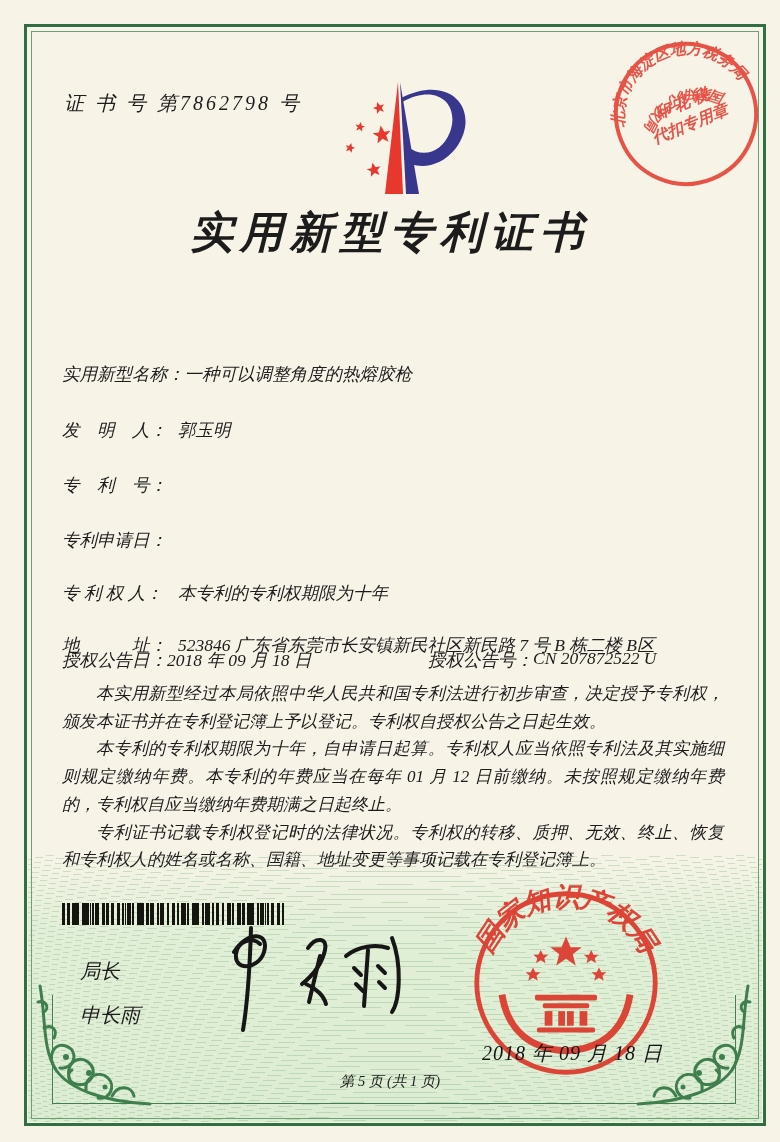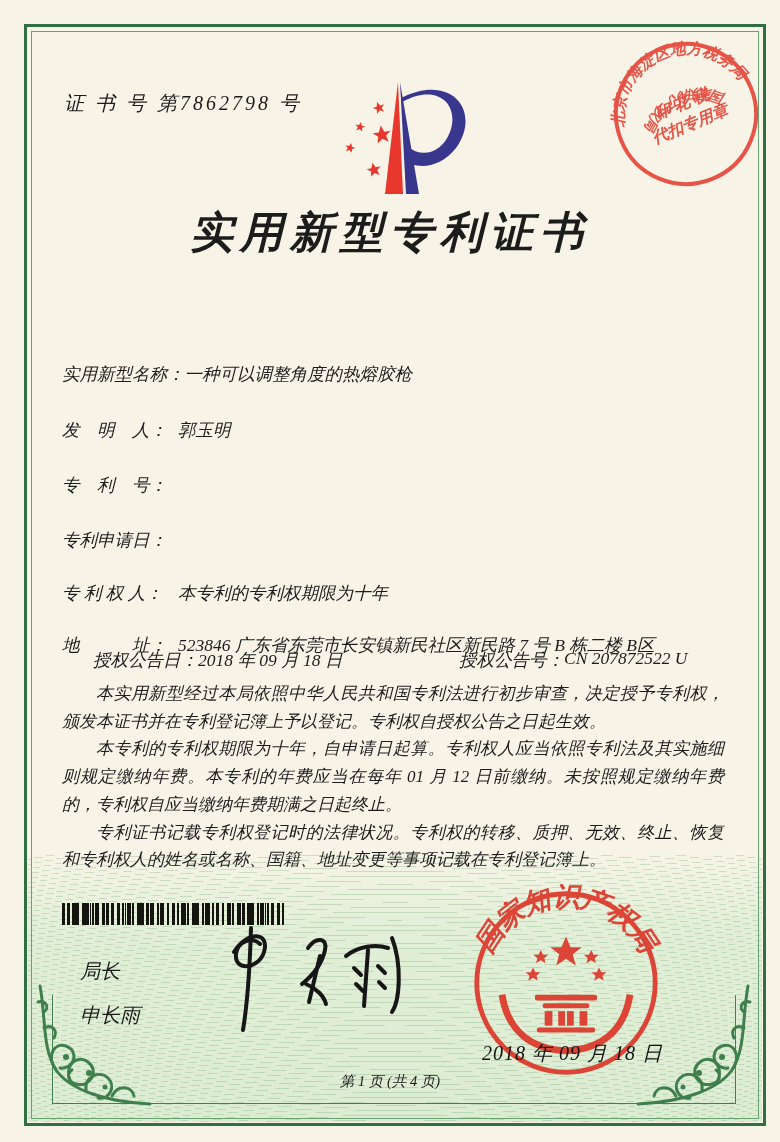"授权公告日：" .pair .lab { margin-left: 31px -> none }
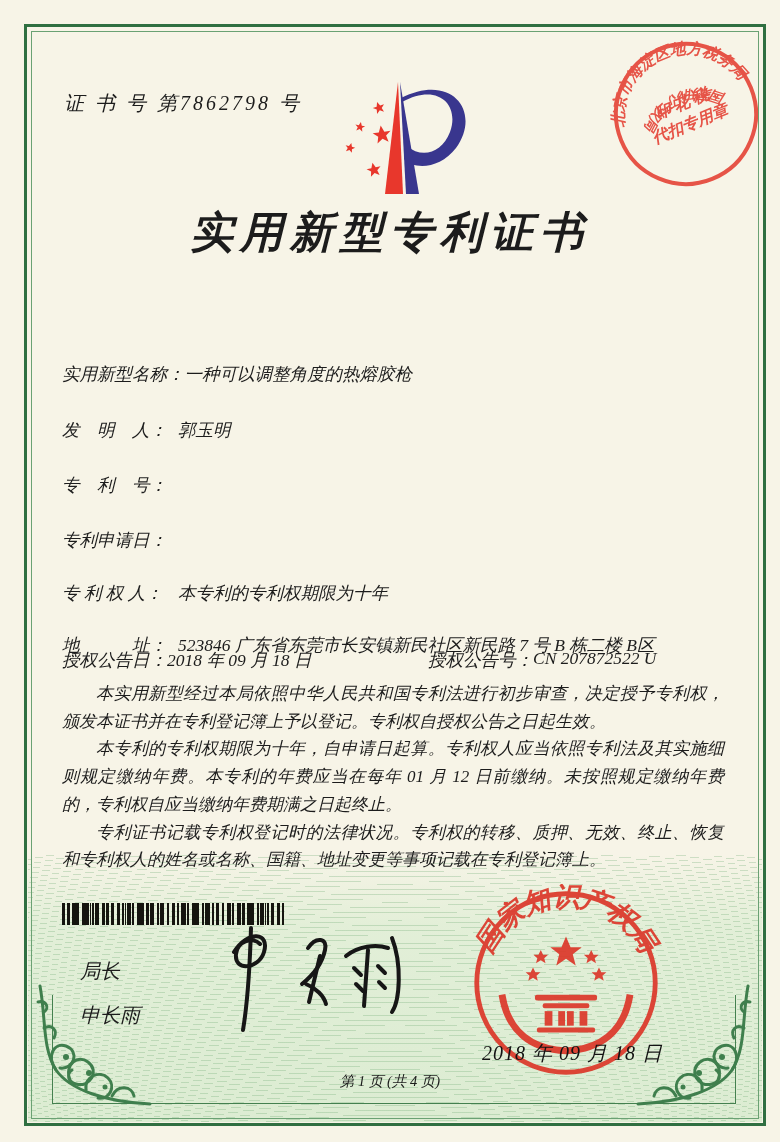"第 1 页 (共 4" div.footer { text: 1 页 (共 4 -> 5 页 (共 1 }
